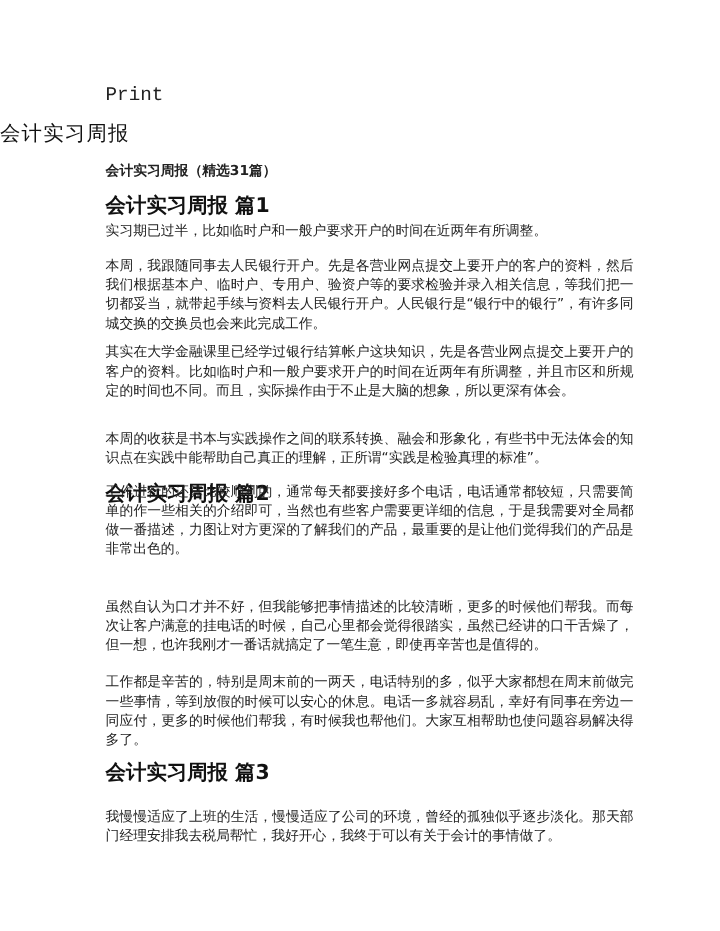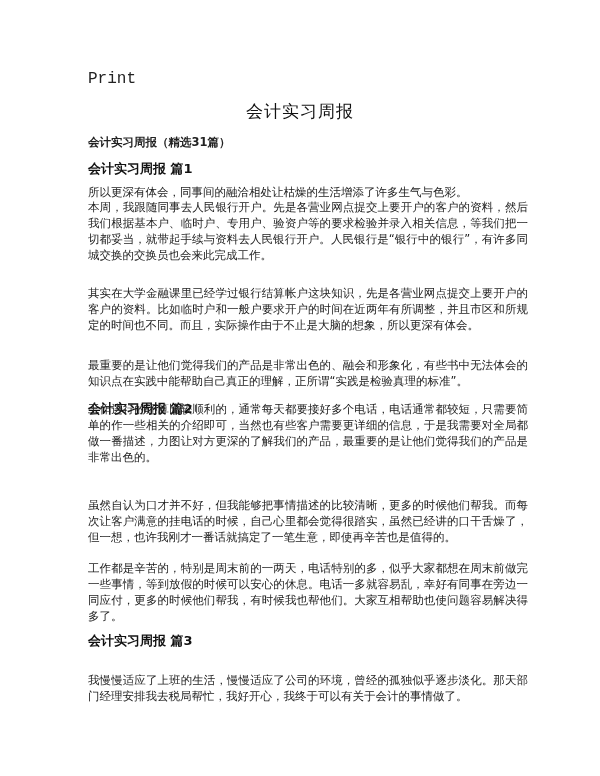"会计实习周报" .title { text-align: center -> none }
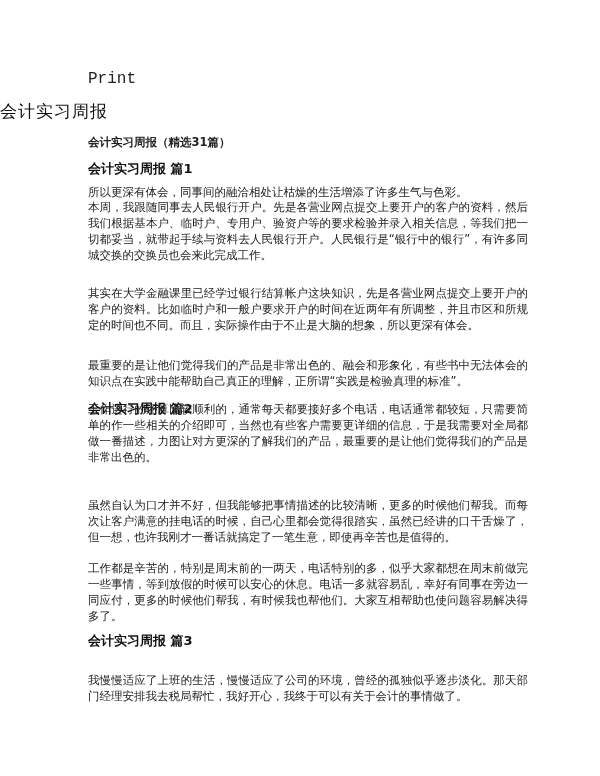"会计实习周报 篇1" .h { font-size: 13px -> 17px }
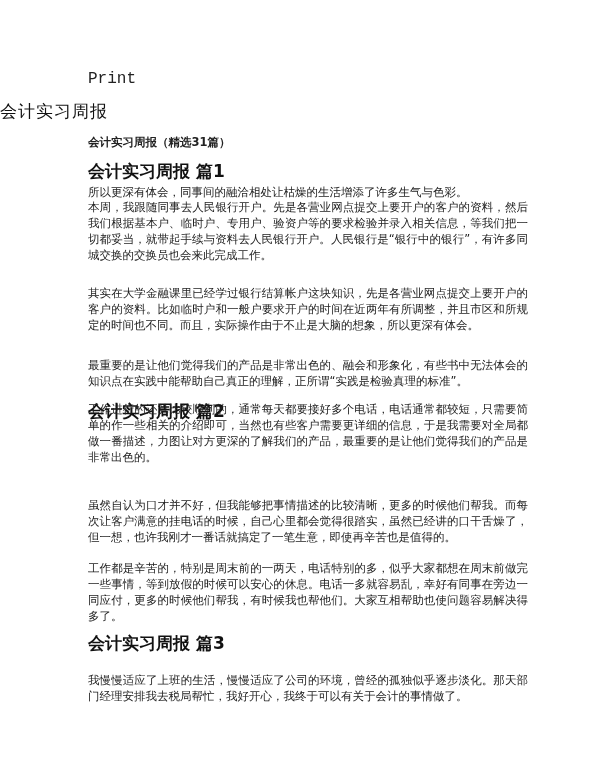"所以更深有体会，同事间的融洽相处让枯燥的生活增添了许多生气与色彩。" div.p { text: 所以更深有体会，同事间的融洽相处让枯燥的生活增添了许多生气与色彩 -> 实习期已过半，比如临时户和一般户要求开户的时间在近两年有所调整 }
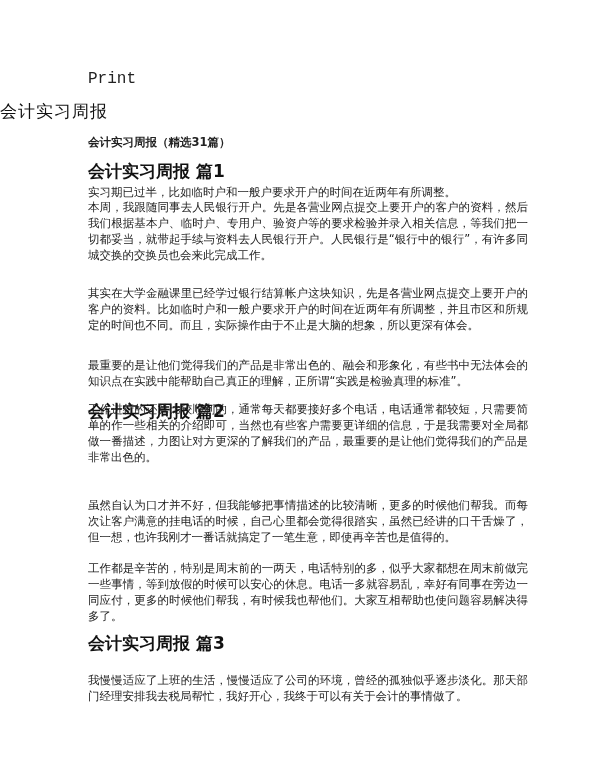"本周，我跟随同事去人民银行开户。先是各营业网点提交上要开户的客户的资料，然后我们" div.p { top: 199px -> 213px }
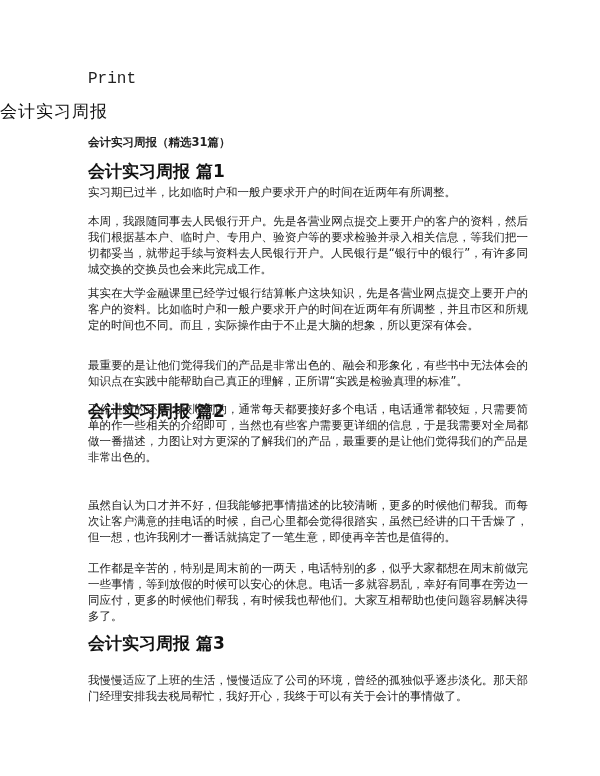"最重要的是让他们觉得我们的产品是非常出色的、融会和形象化，有些书中无法体会的知识" div.p { text: 最重要的是让他们觉得我们的产品是非常出色的 -> 本周的收获是书本与实践操作之间的联系转换 }
